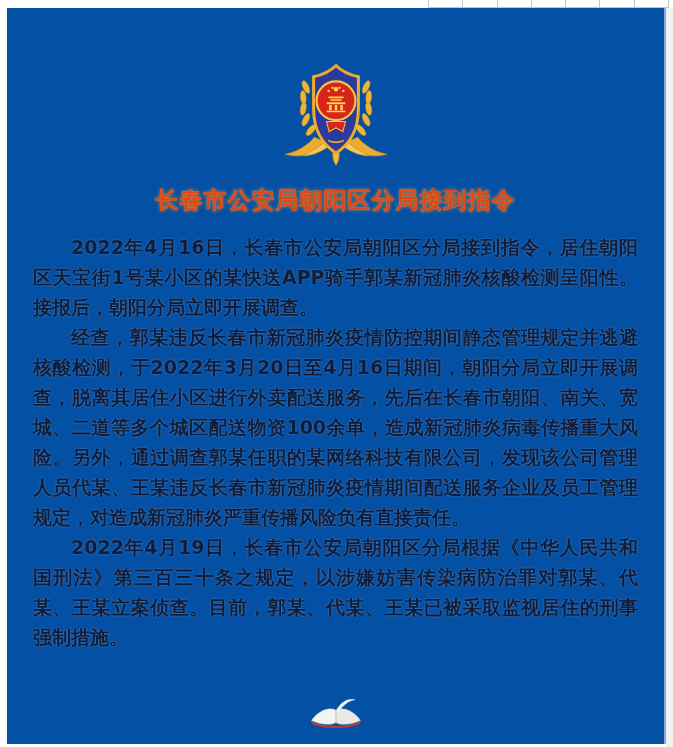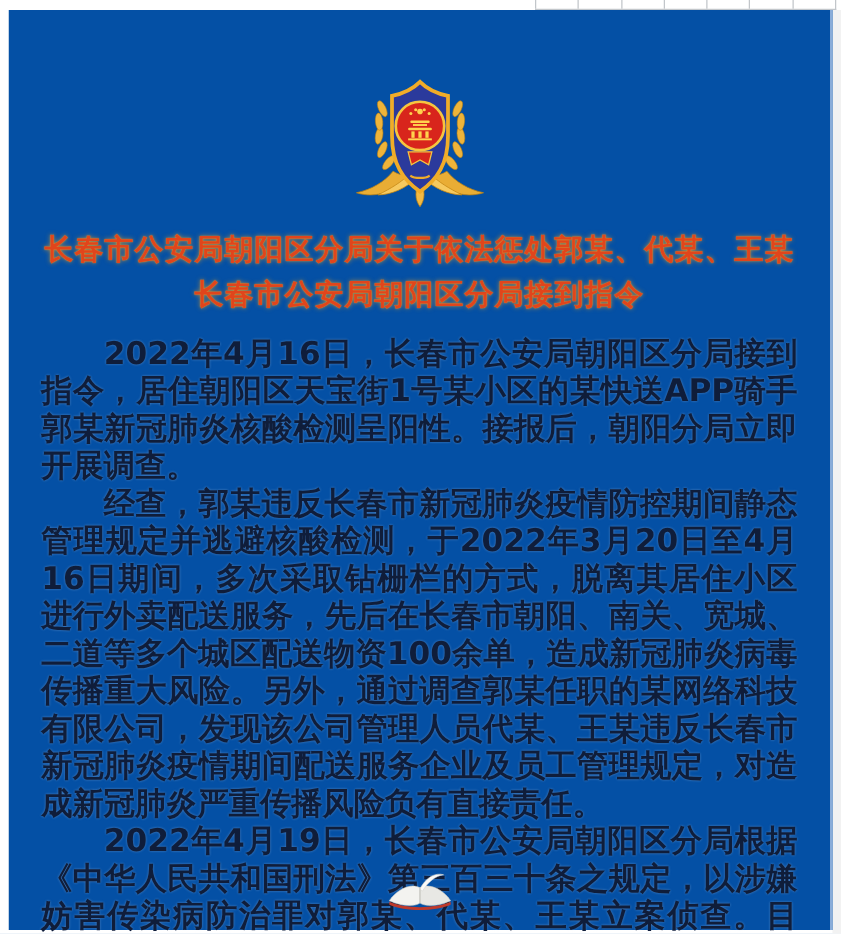"长春市公安局朝阳区分局关于依法惩处郭某、代某、王某" span.title-line { html: <span>长春市公安局朝阳区分局关于依法惩处郭某、代某、王某</span> -> none }
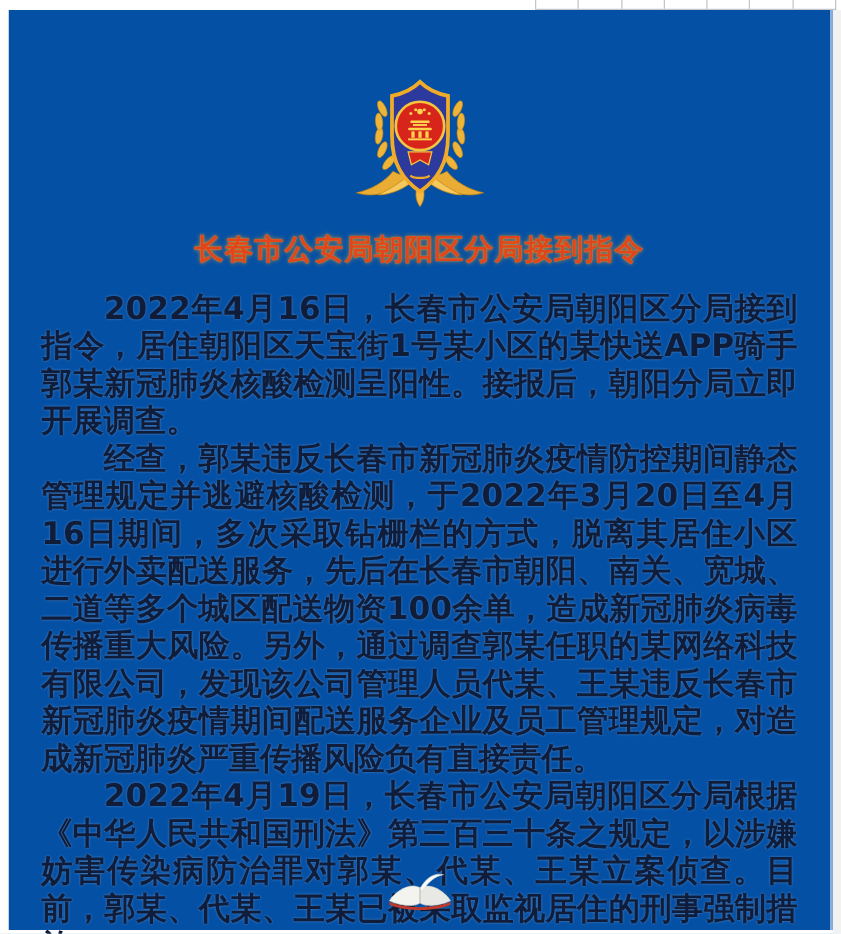"2022年4月16日，长春市公安局朝阳区分局接到指令，居住朝阳区天宝街1号某小区" .body-text p { font-size: 25px -> 19px }
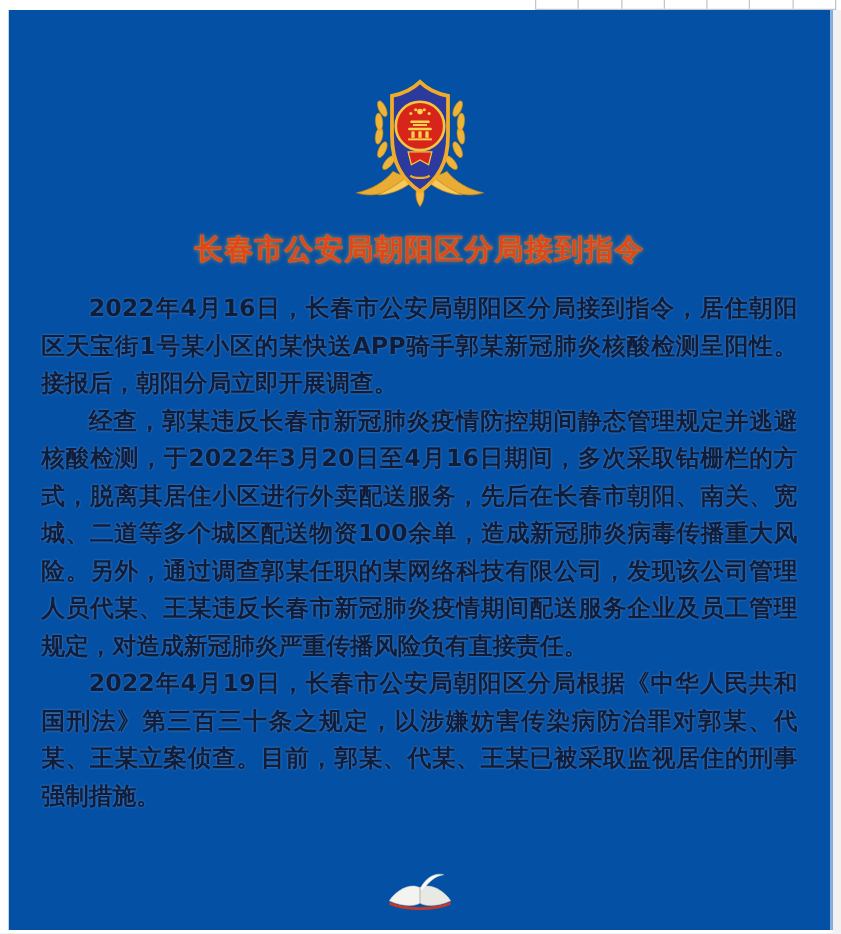"经查，郭某违反长春市新冠肺炎疫情防控期间静态管理规定并逃避核酸检测，于2022年" p { text: 多次采取钻栅栏的方式 -> 朝阳分局立即开展调查 }
